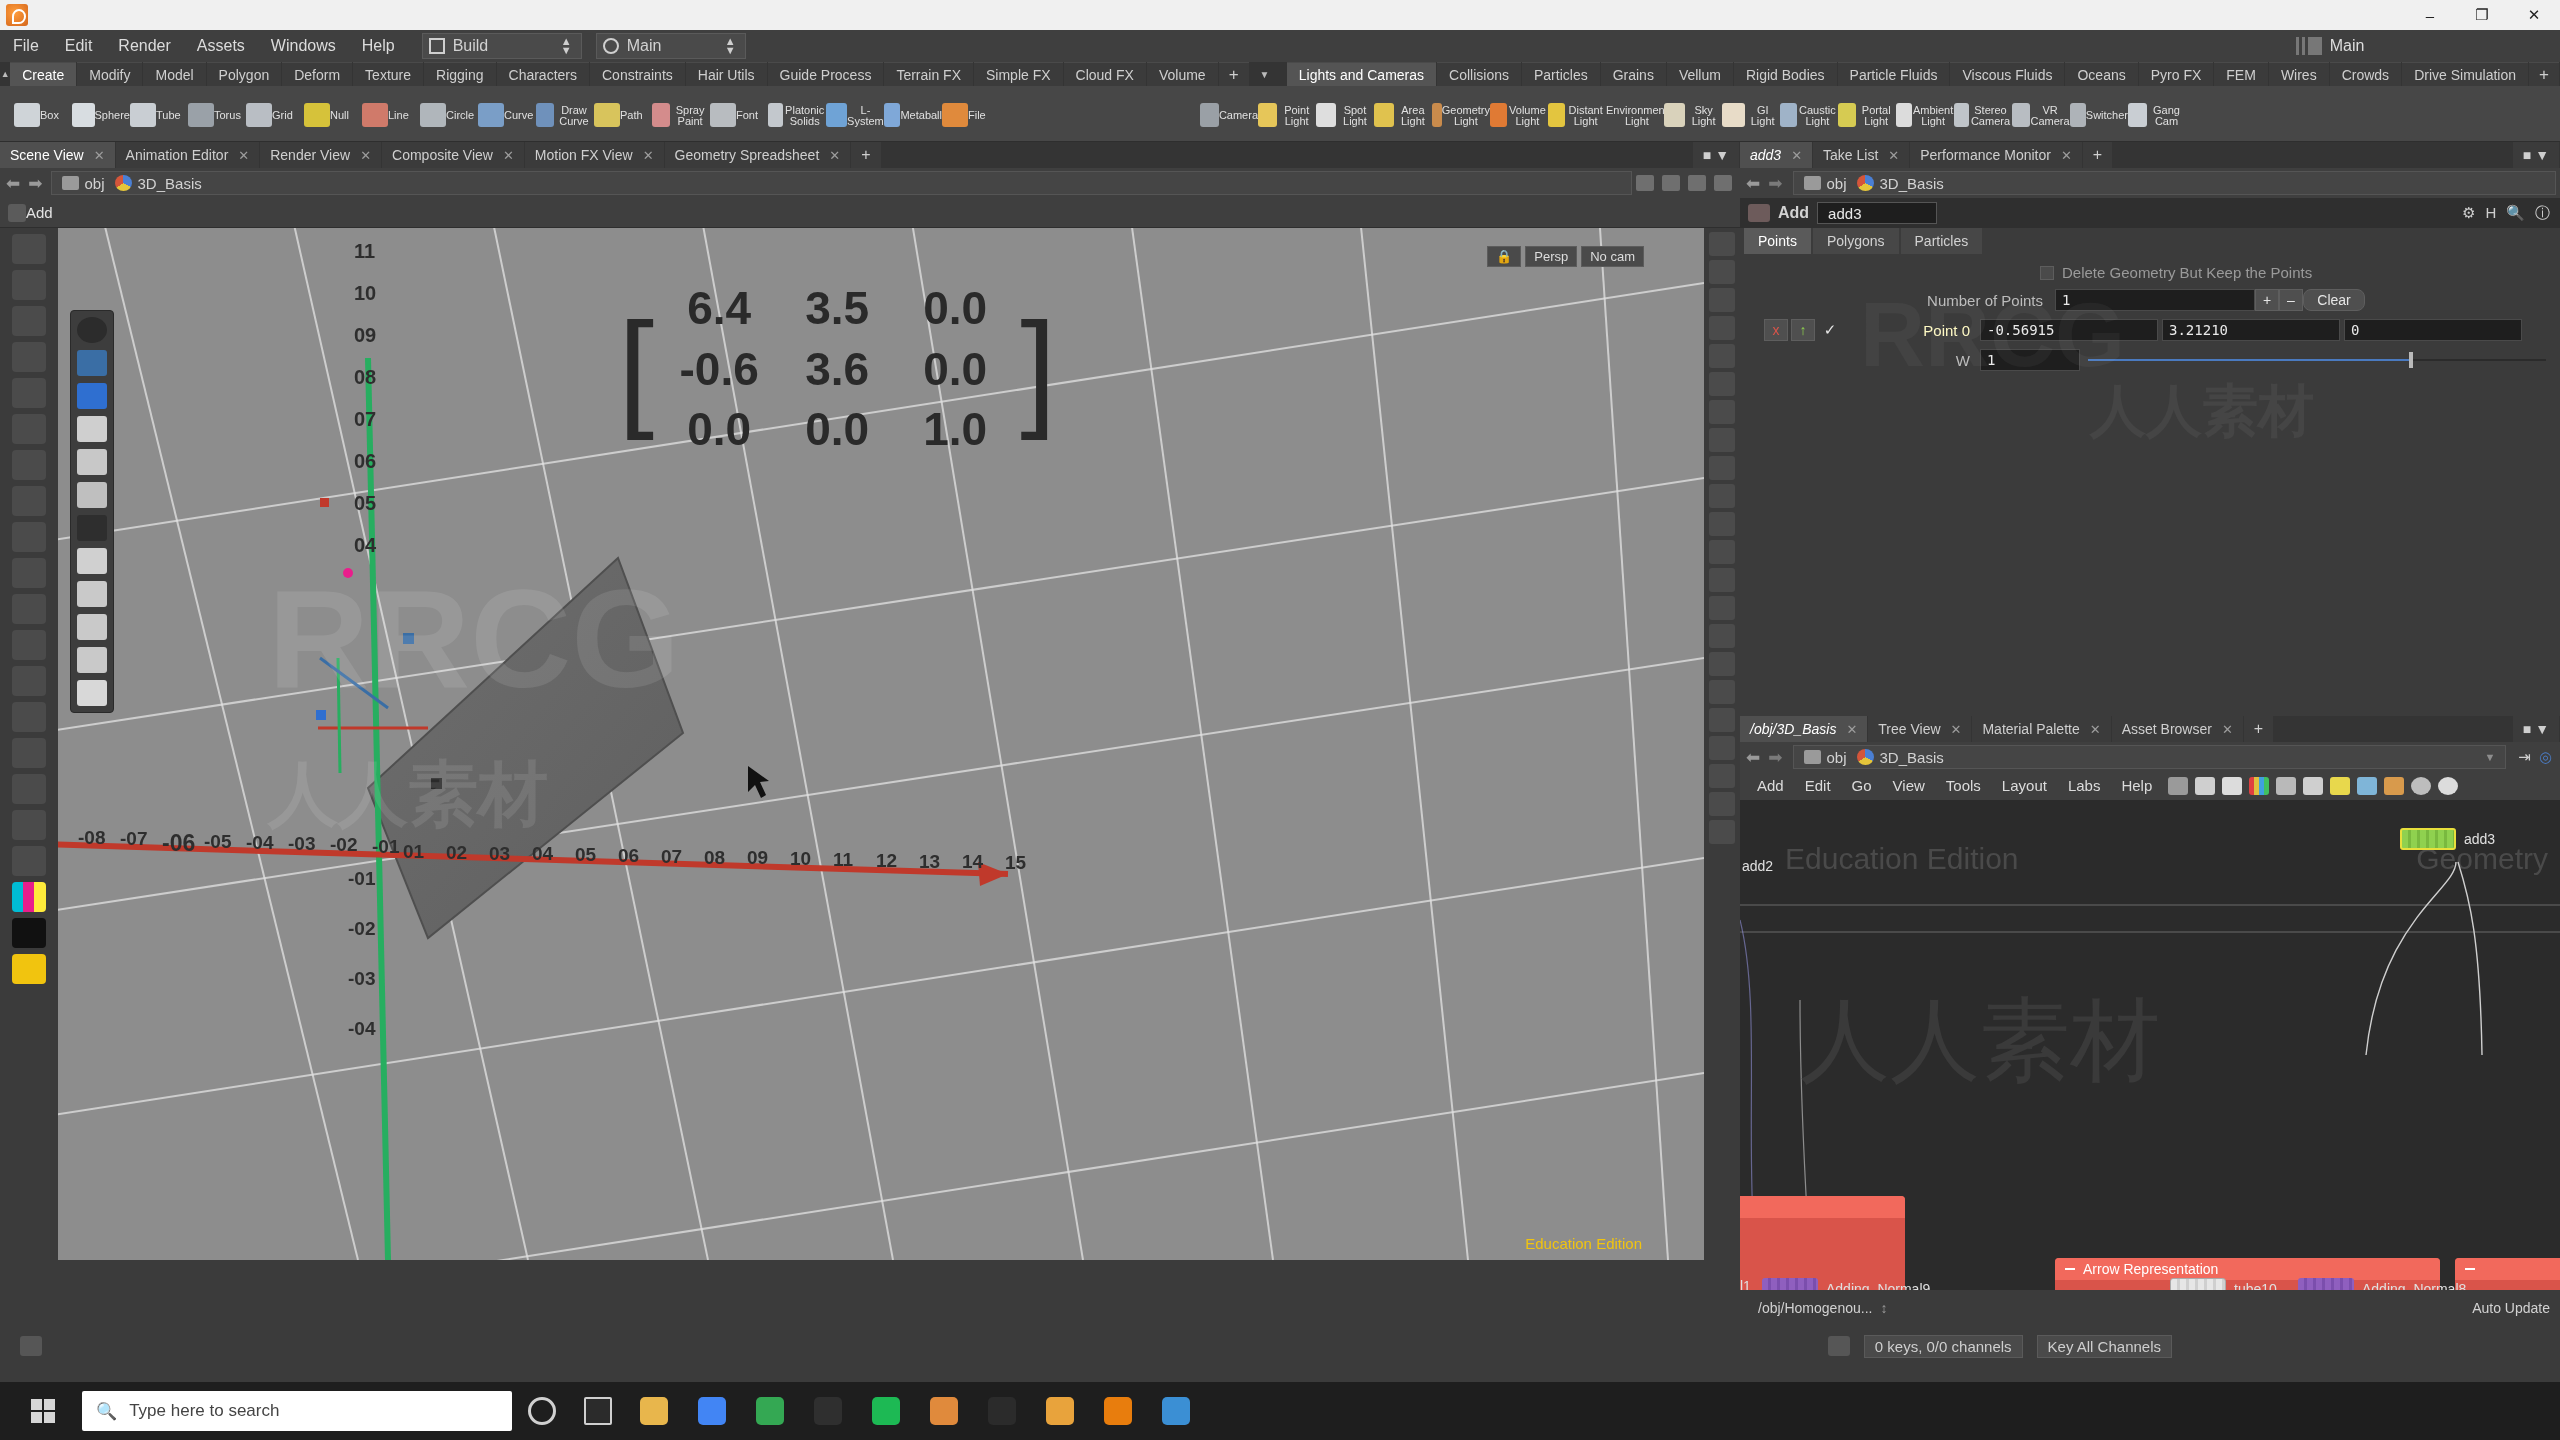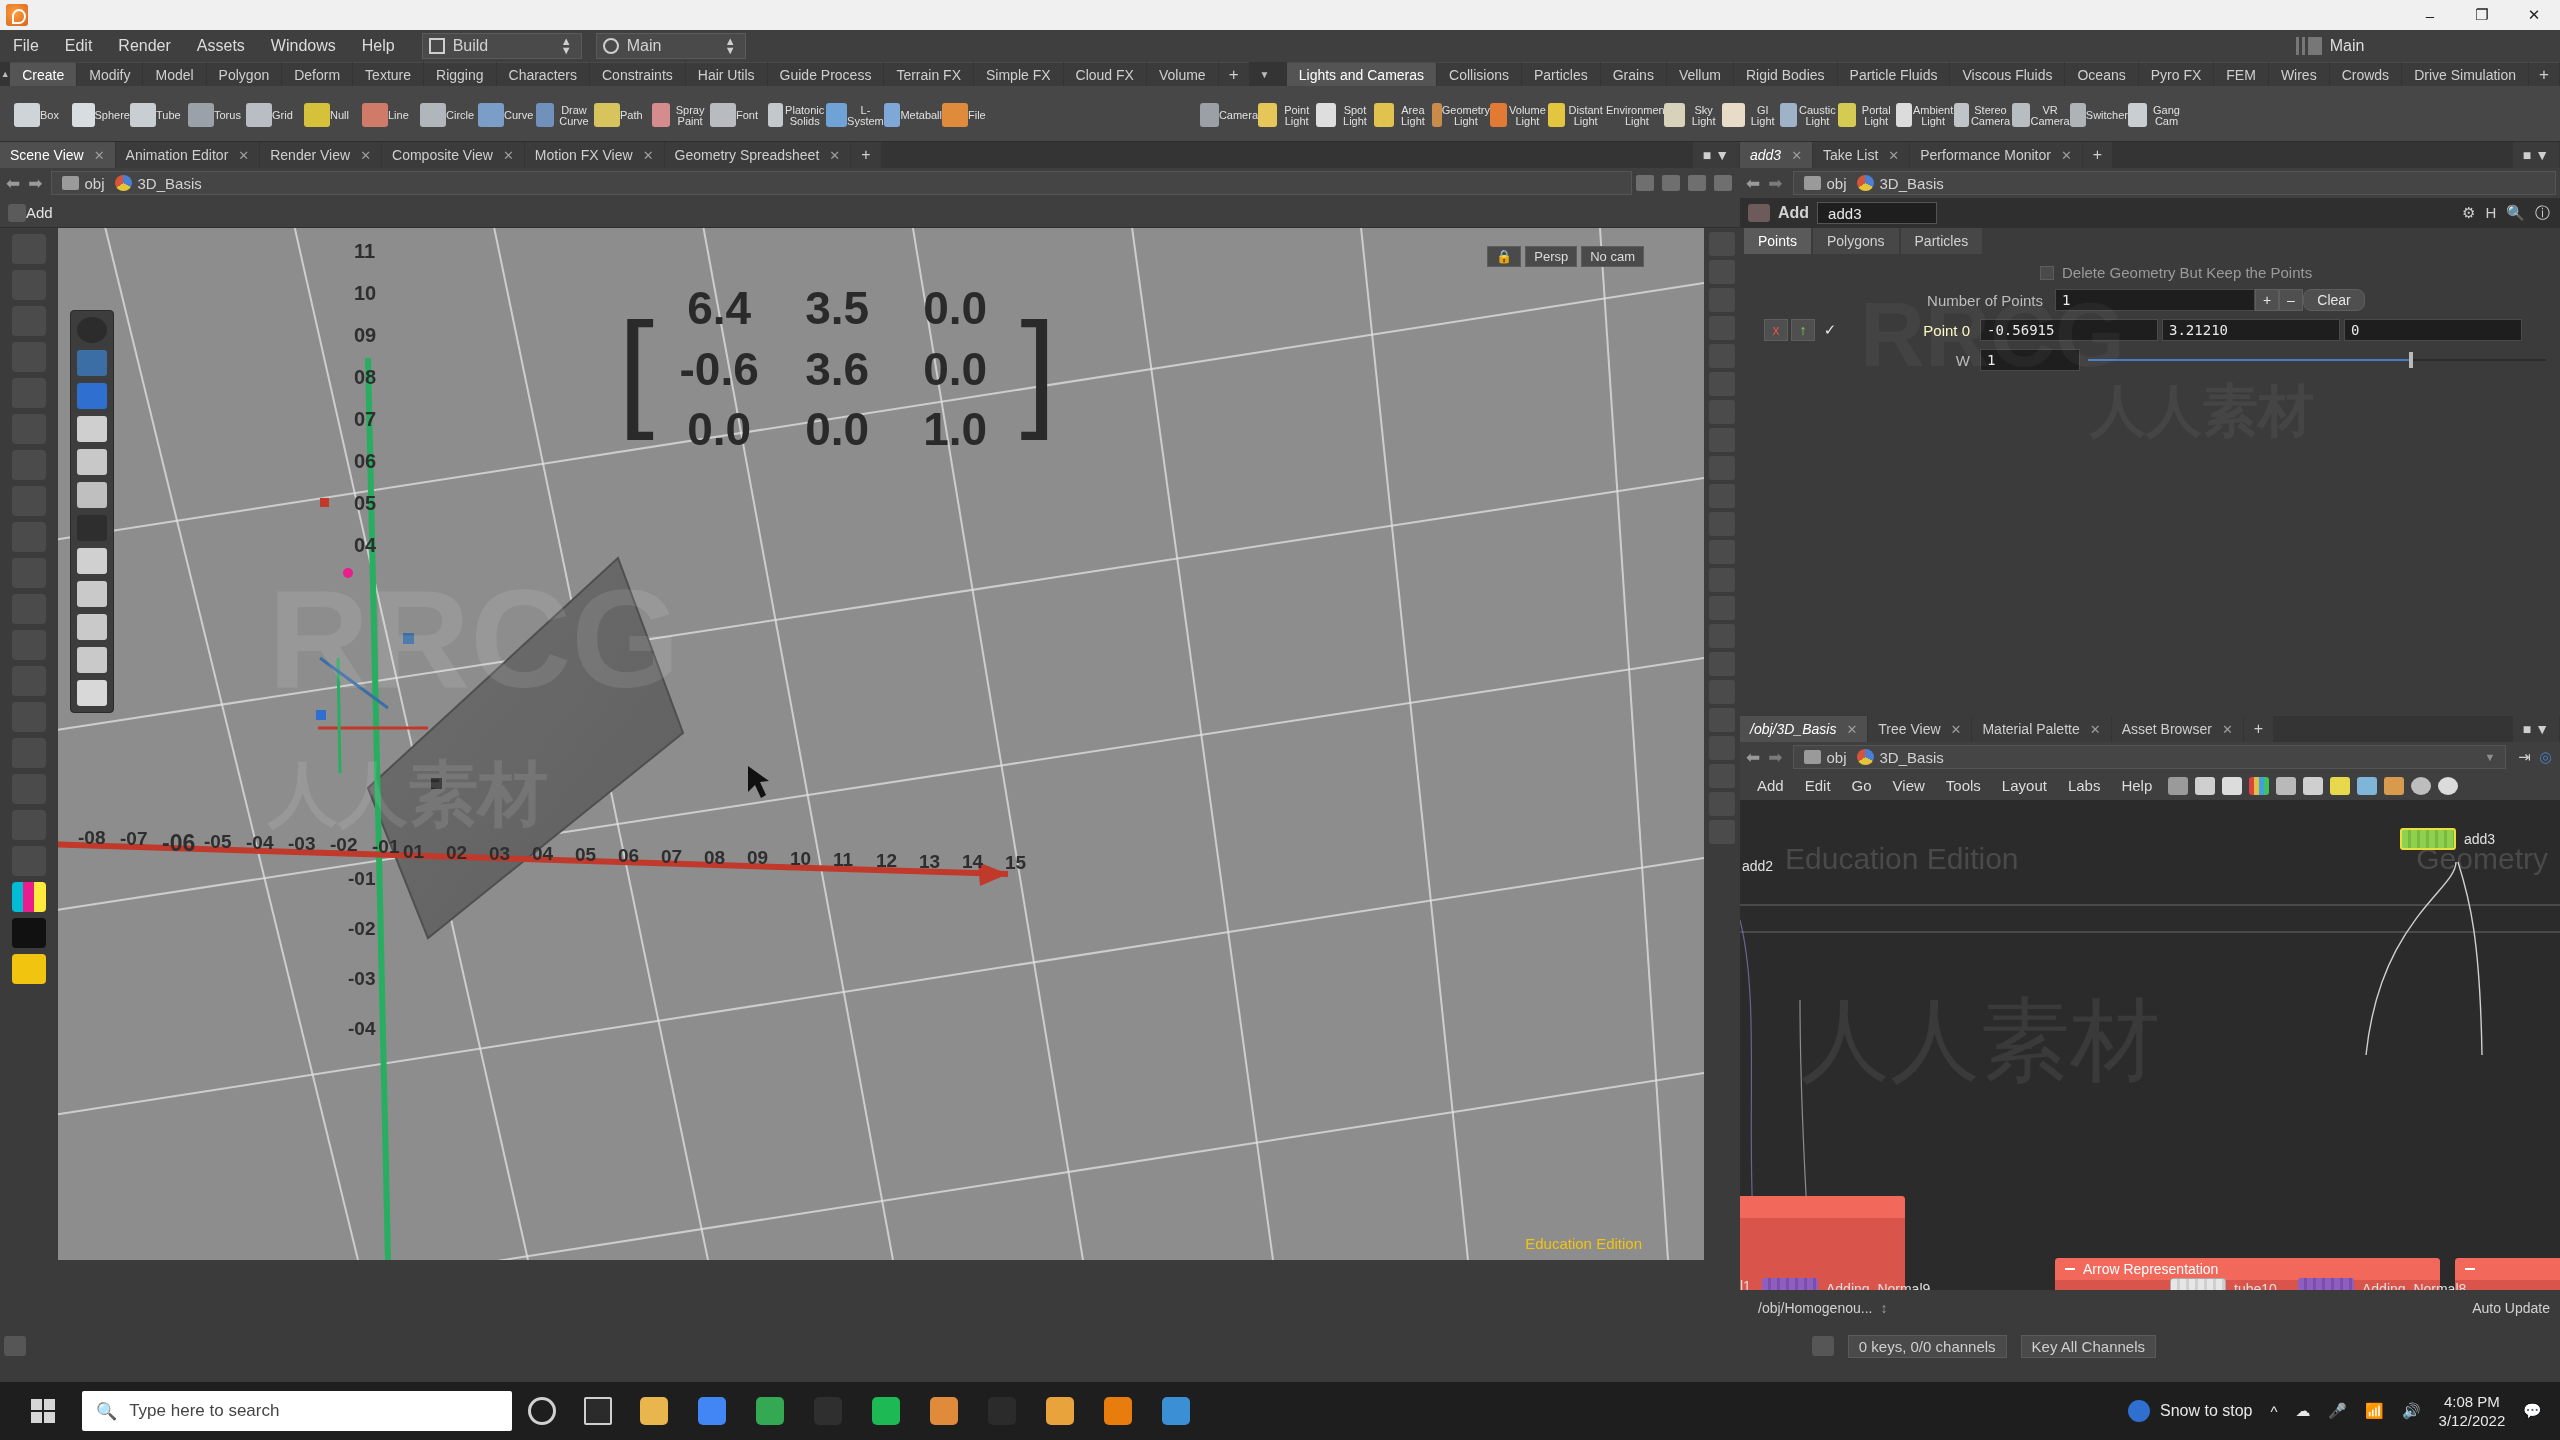"0 keys, 0/0 channels" .statusbar { left: 0 -> 16px }
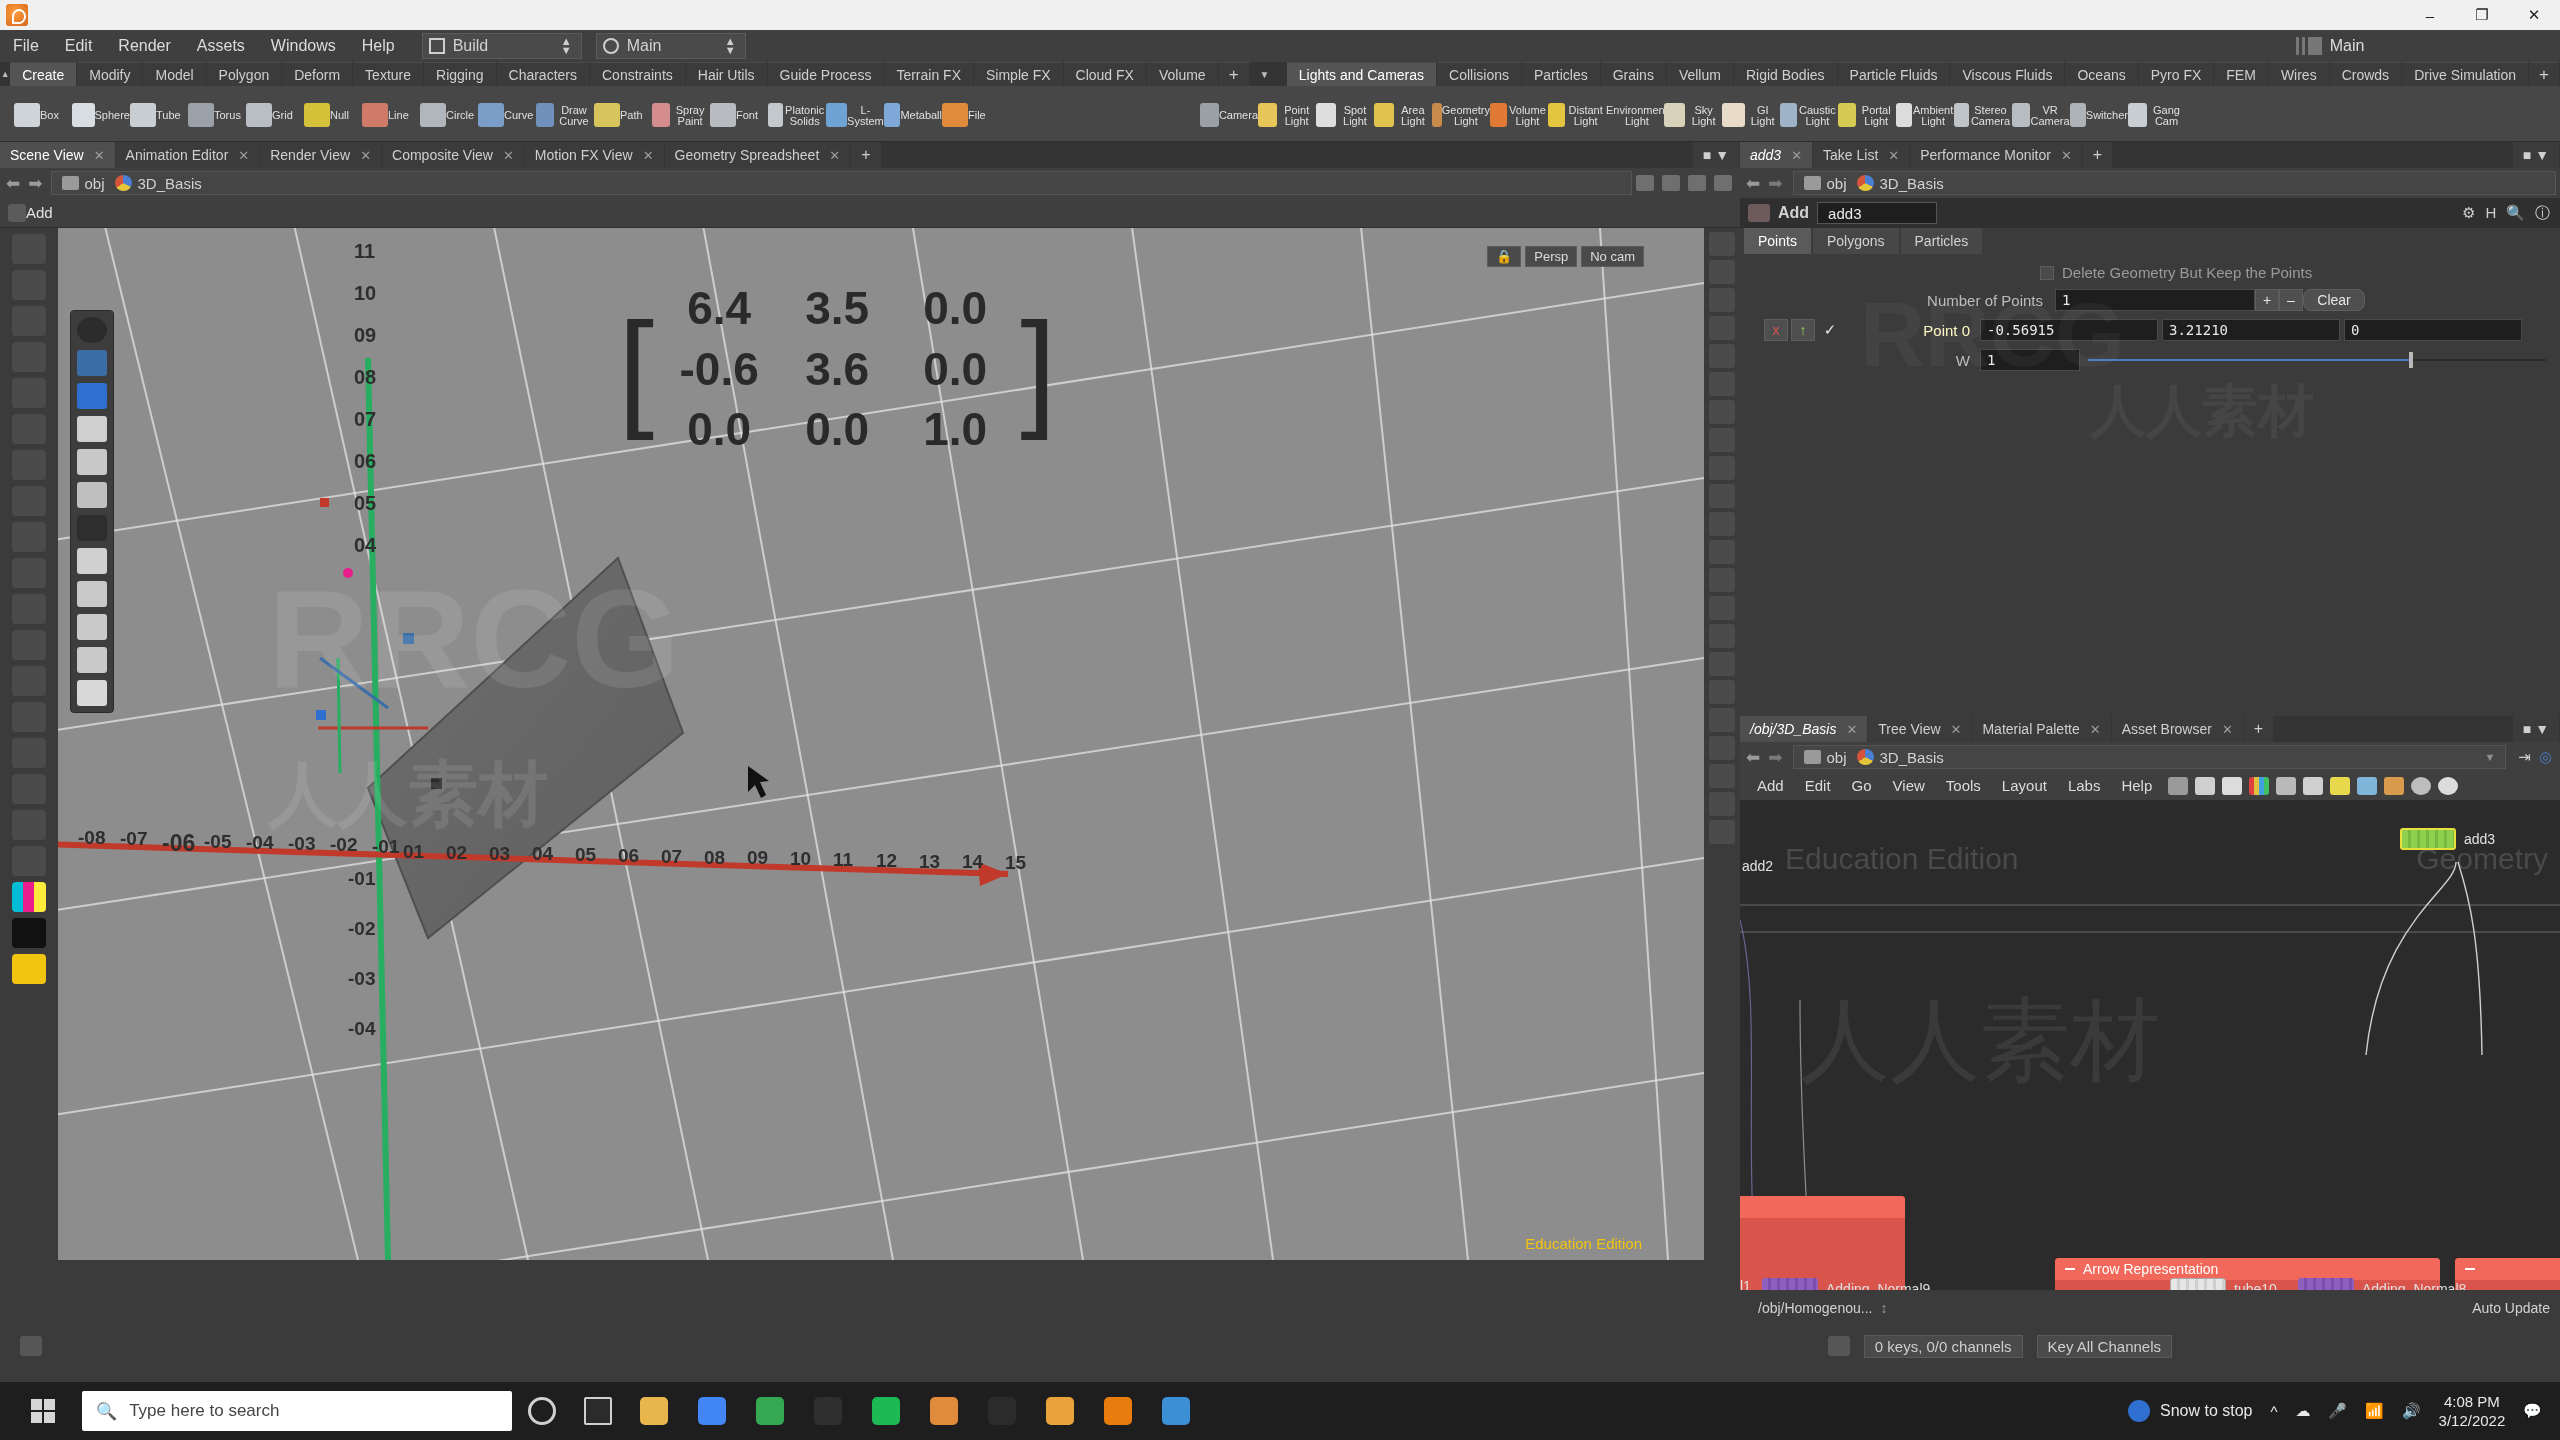"Snow to stop" div.tray { html: <div> <span> <span></span> <span>Snow to stop</span> </span> <span>^</span> <span>☁</span> <span>🎤</span> <span>📶</span> <span>🔊</span> <span> <span>4:08 PM</span> <span>3/12/2022</span> </span> <span>💬</span> </div> -> none }
